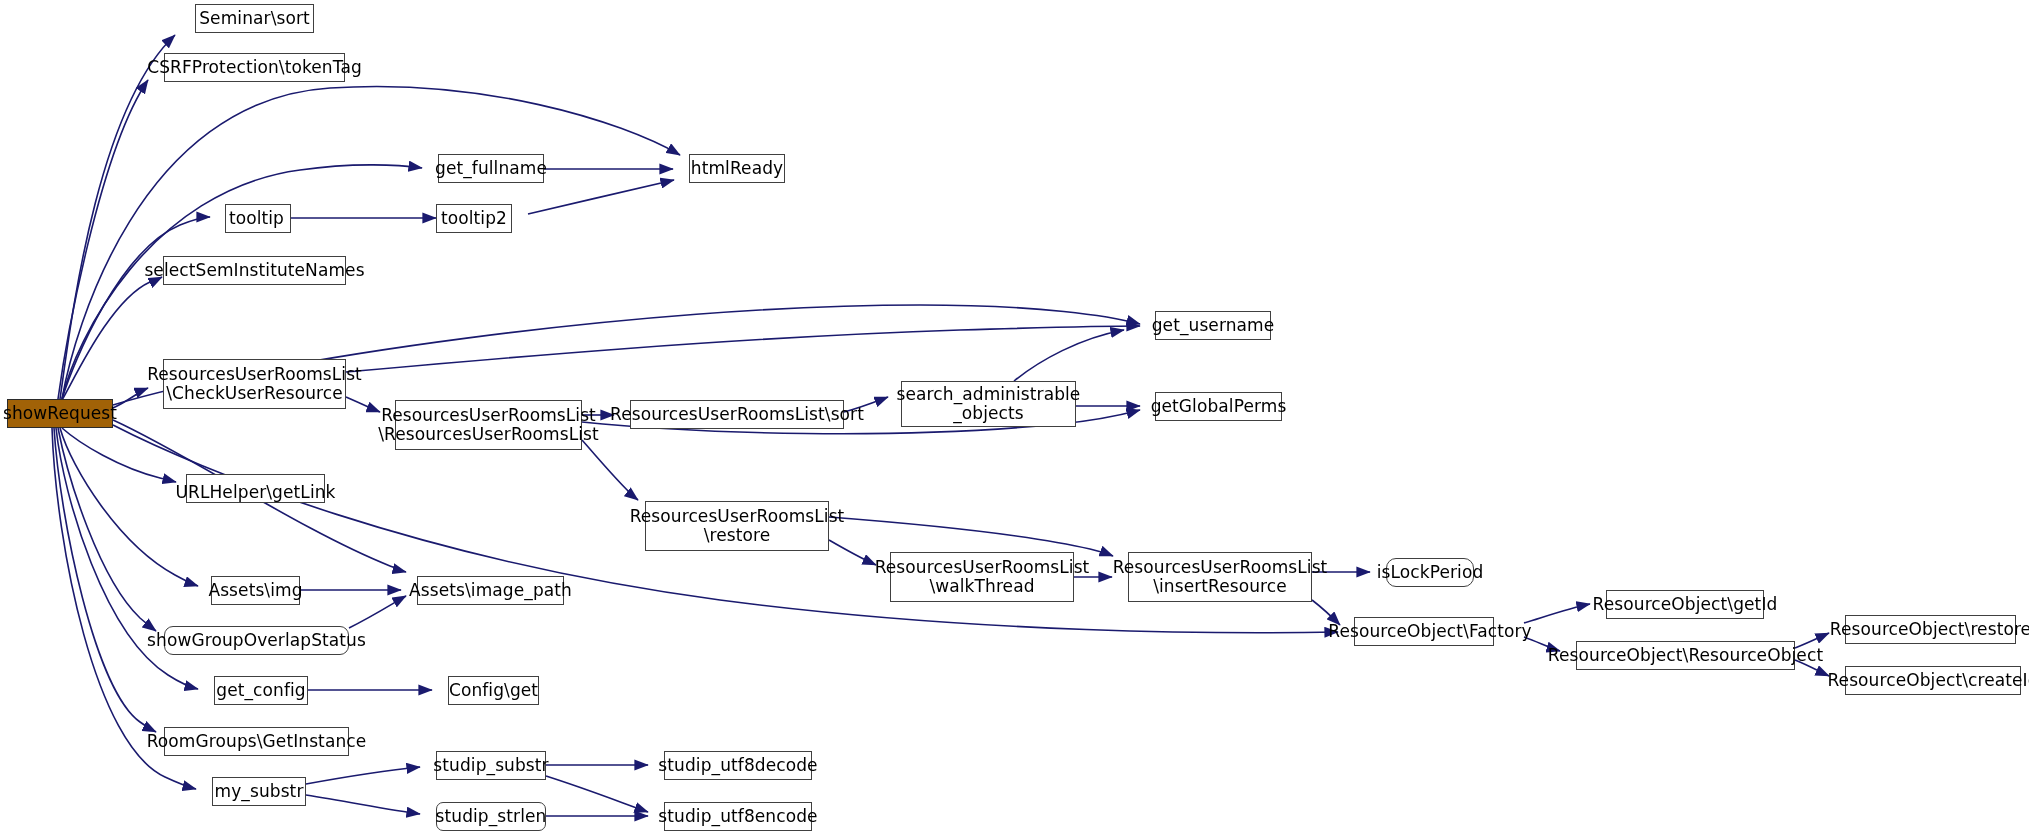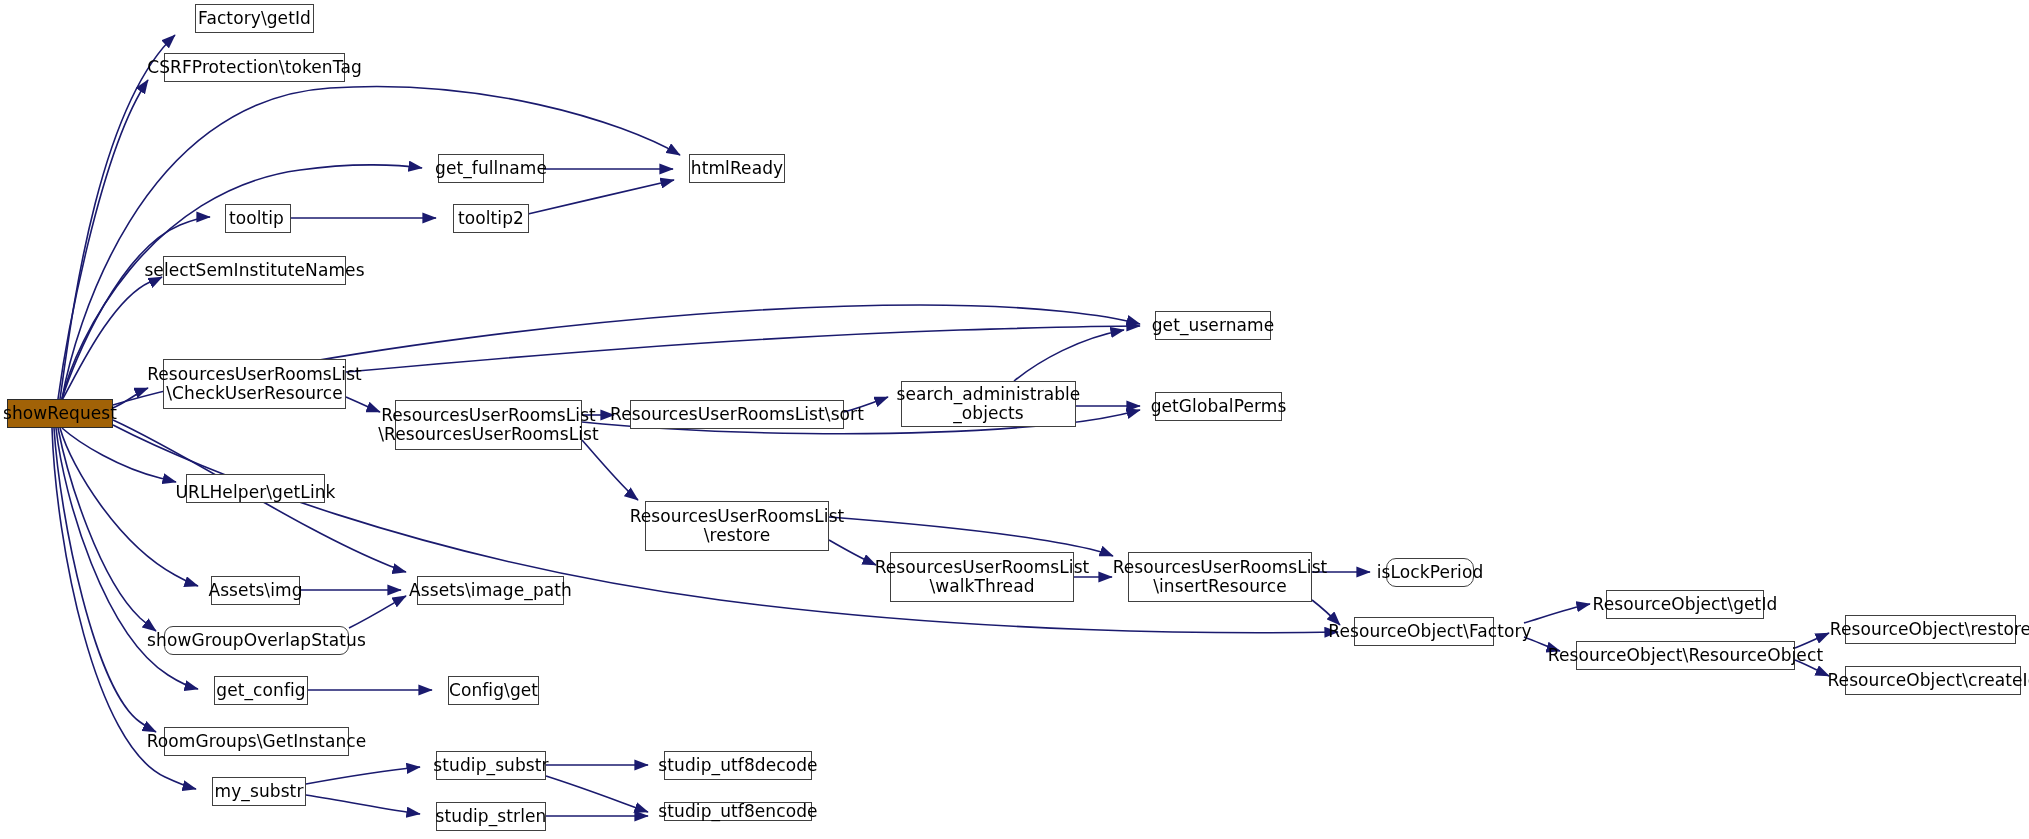"Factory\getId" span.lbl { text: Factory\getId -> Seminar\sort }
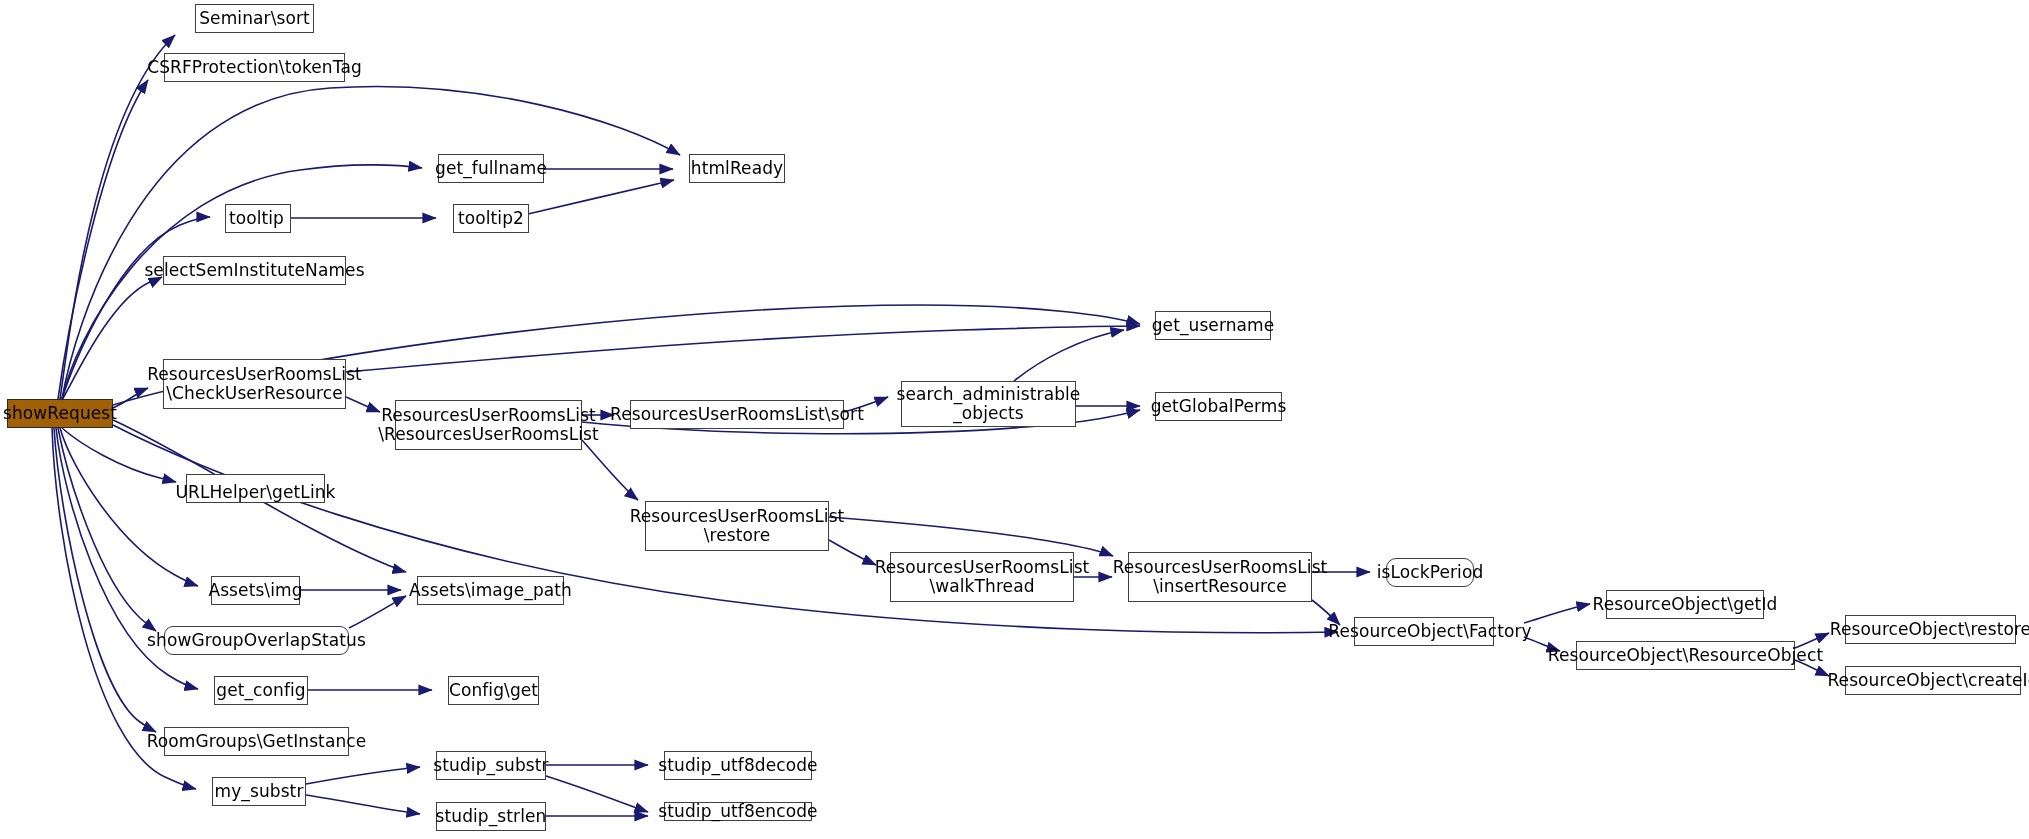"tooltip2" div.node { left: 453px -> 436px }
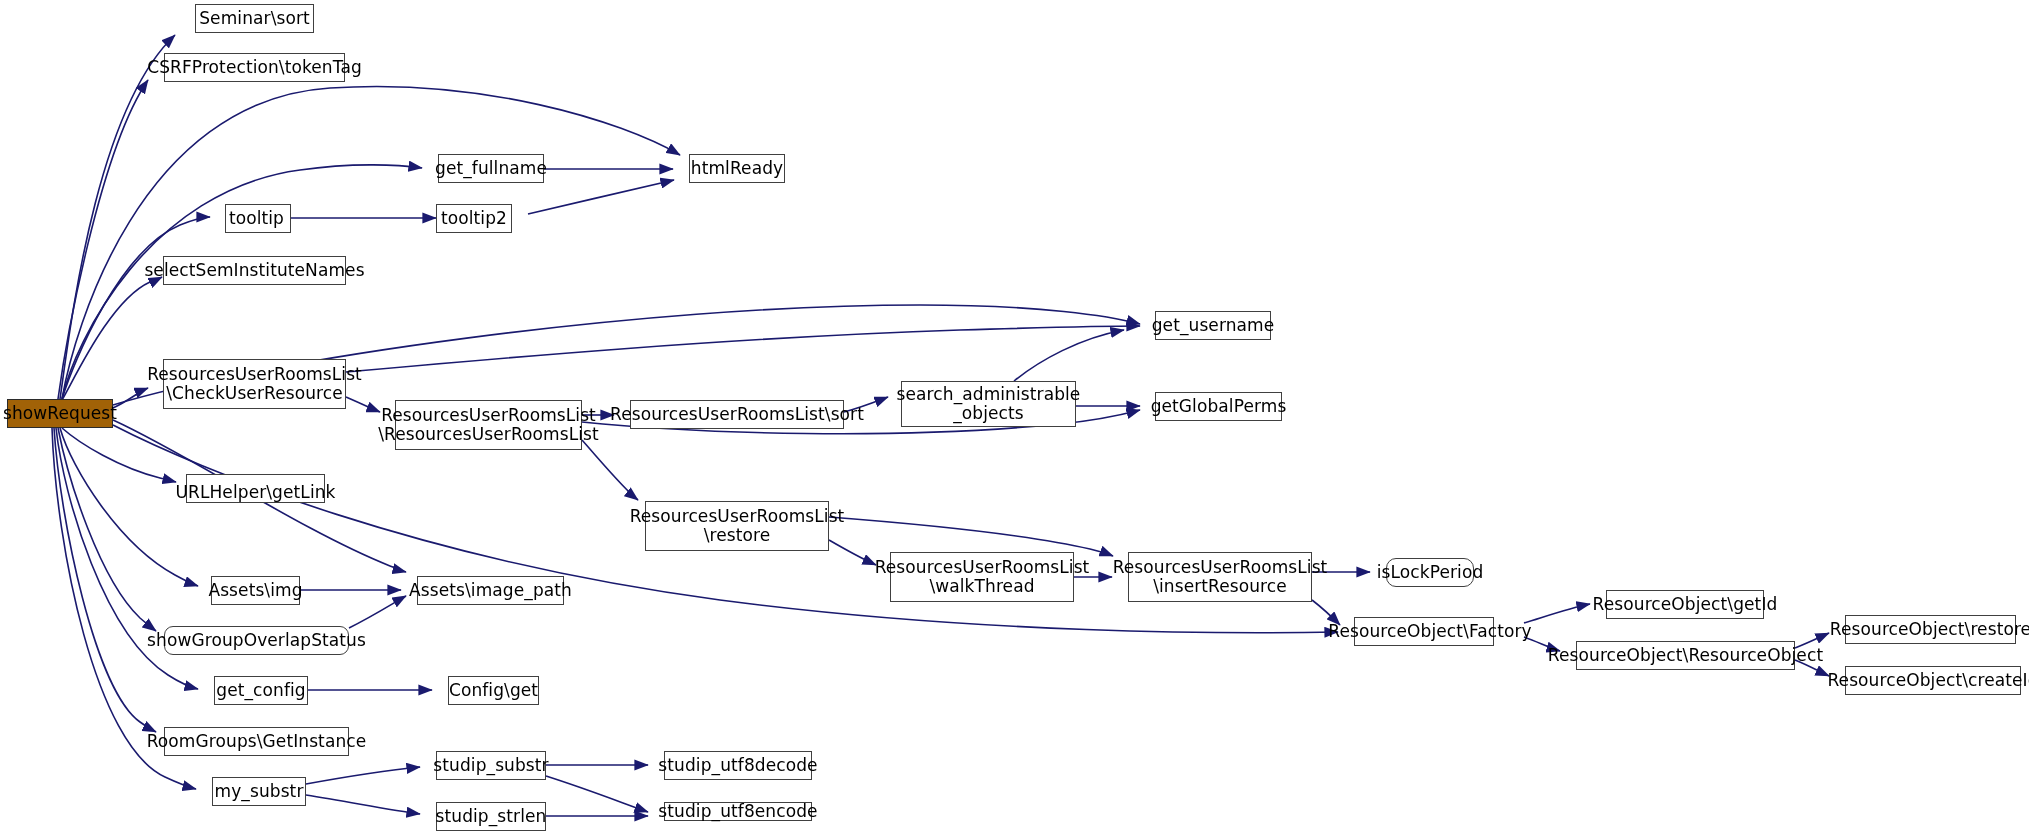"studip_strlen" div.node { border-radius: none -> 7px }
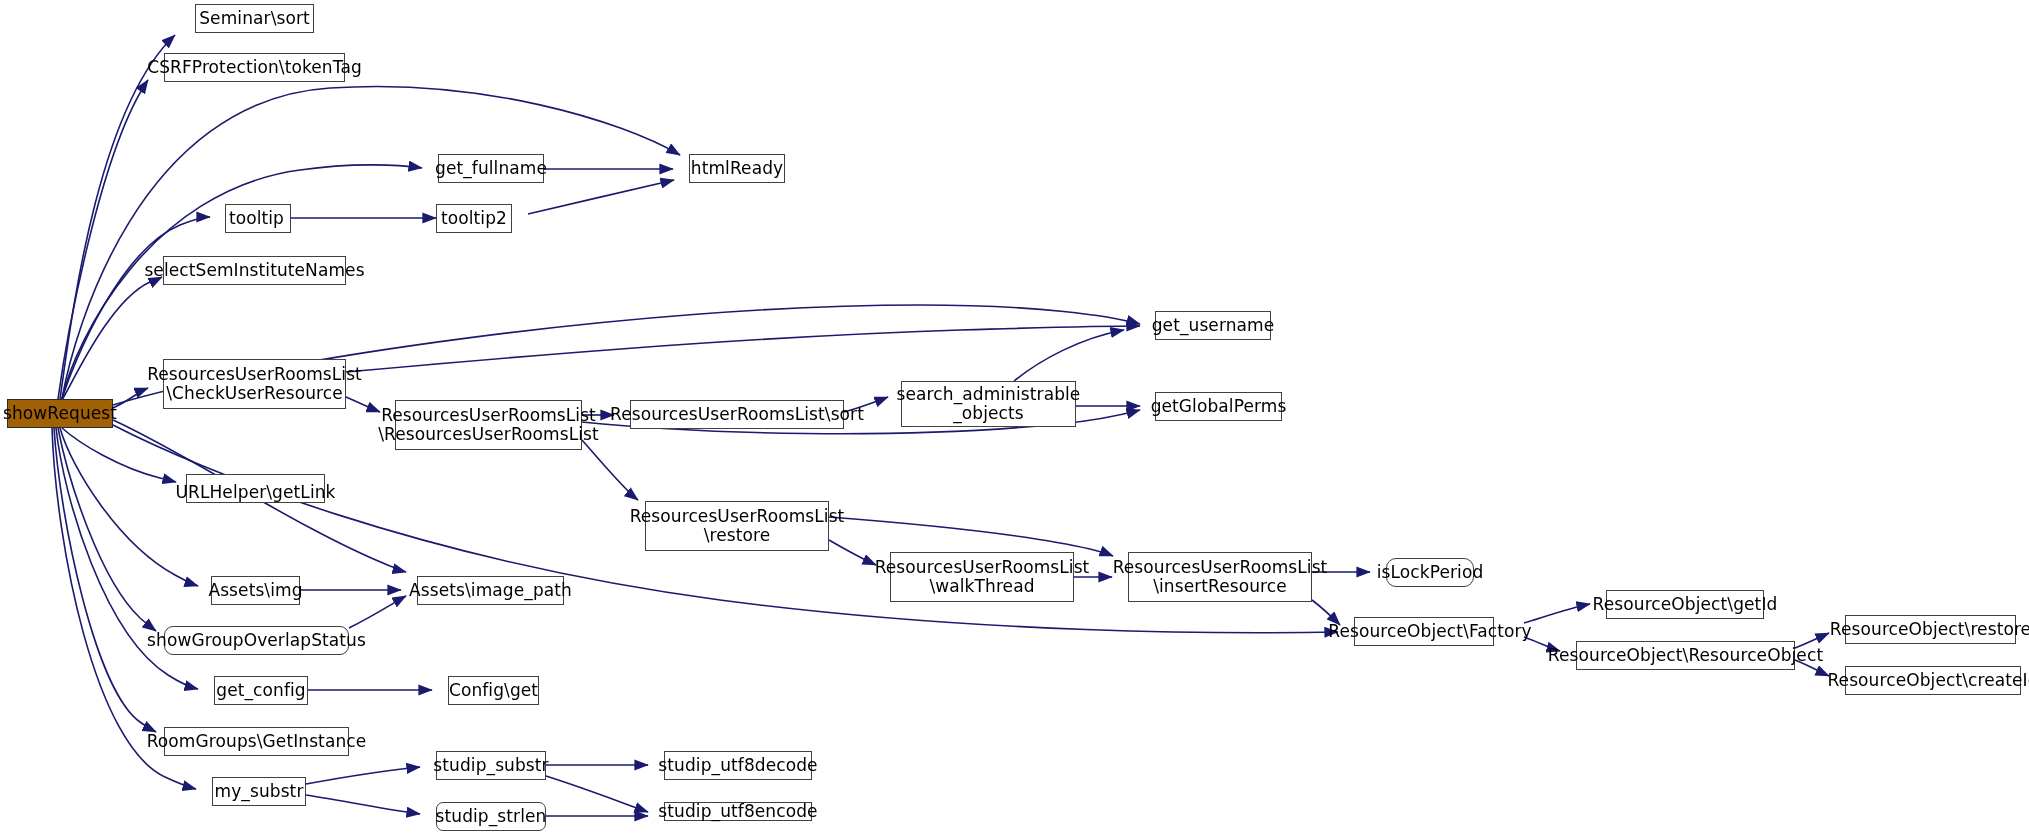"studip_utf8encode" div.node { height: 19px -> 29px }
